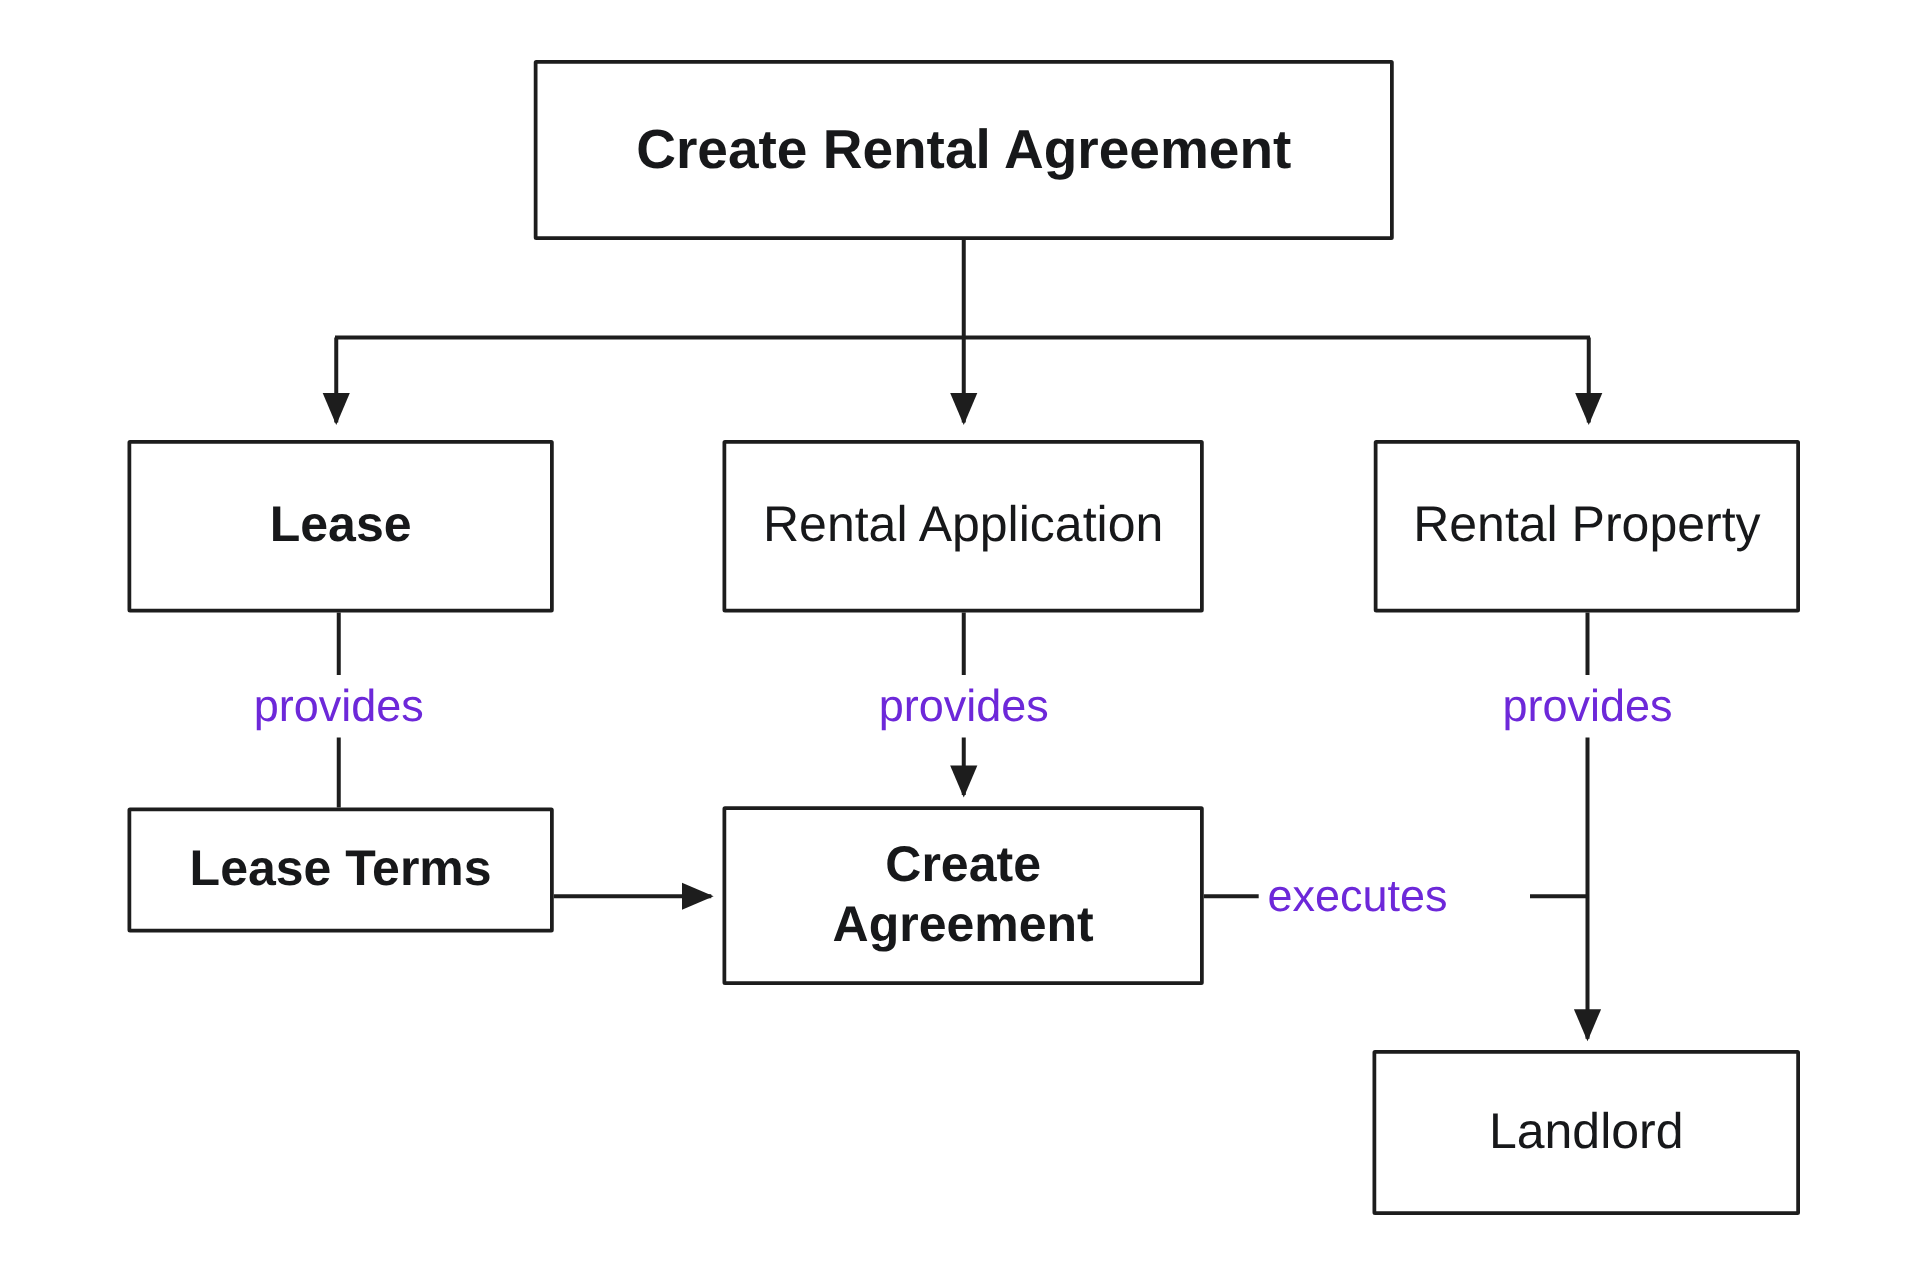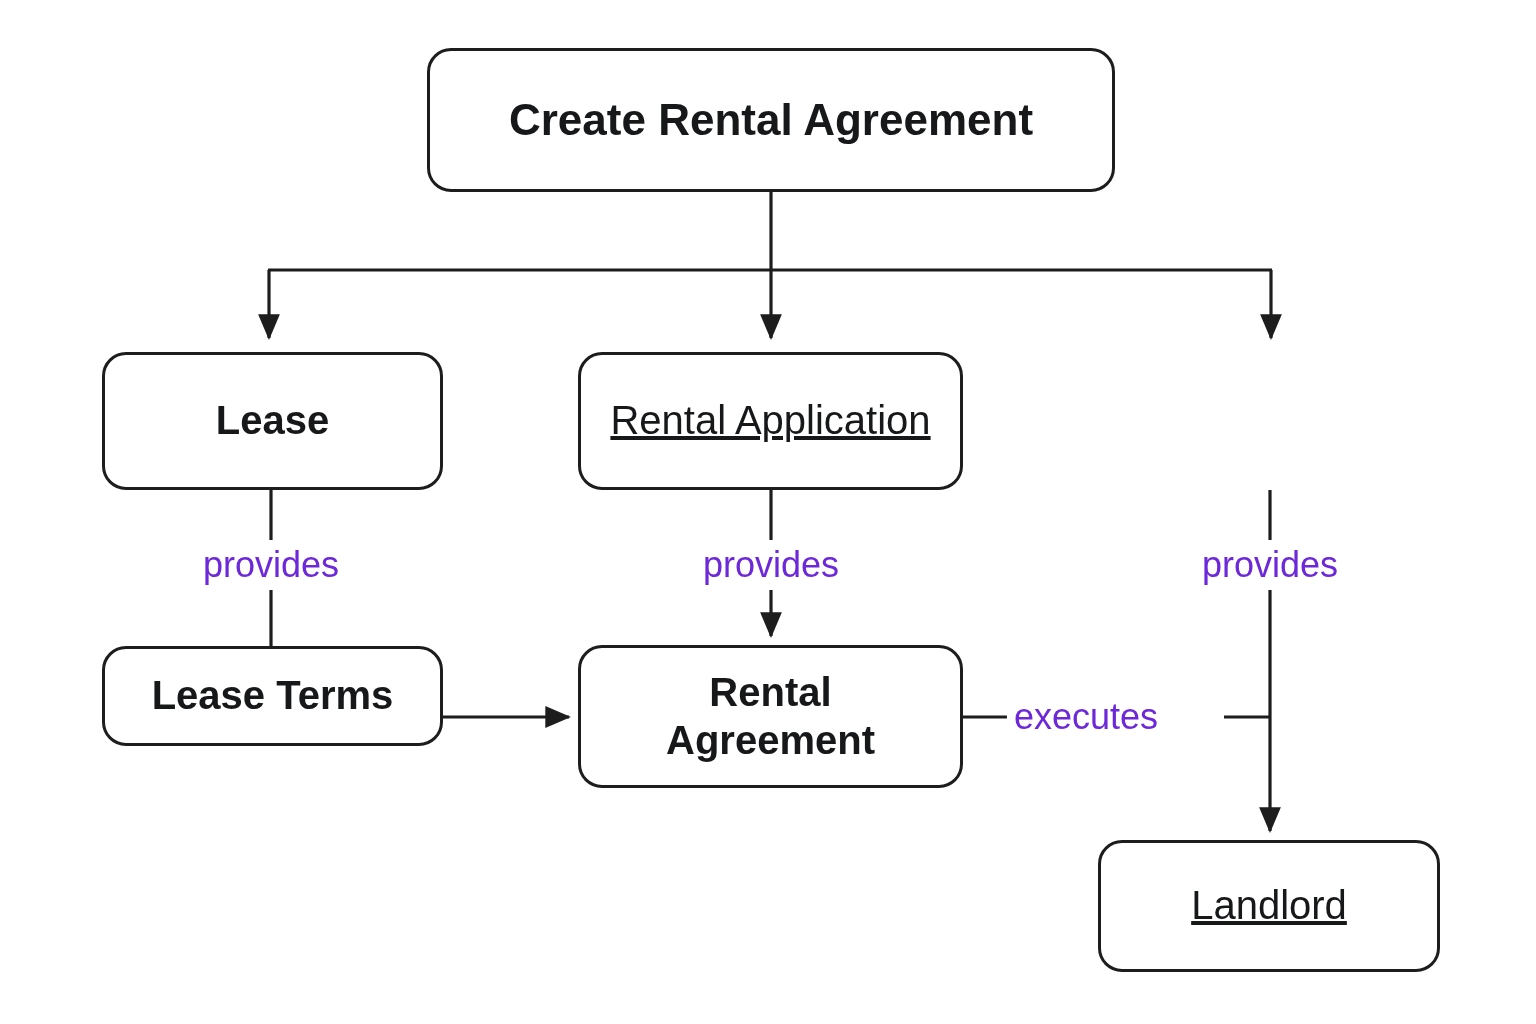"Create Rental Agreement" .node { border-radius: 24px -> 2px }
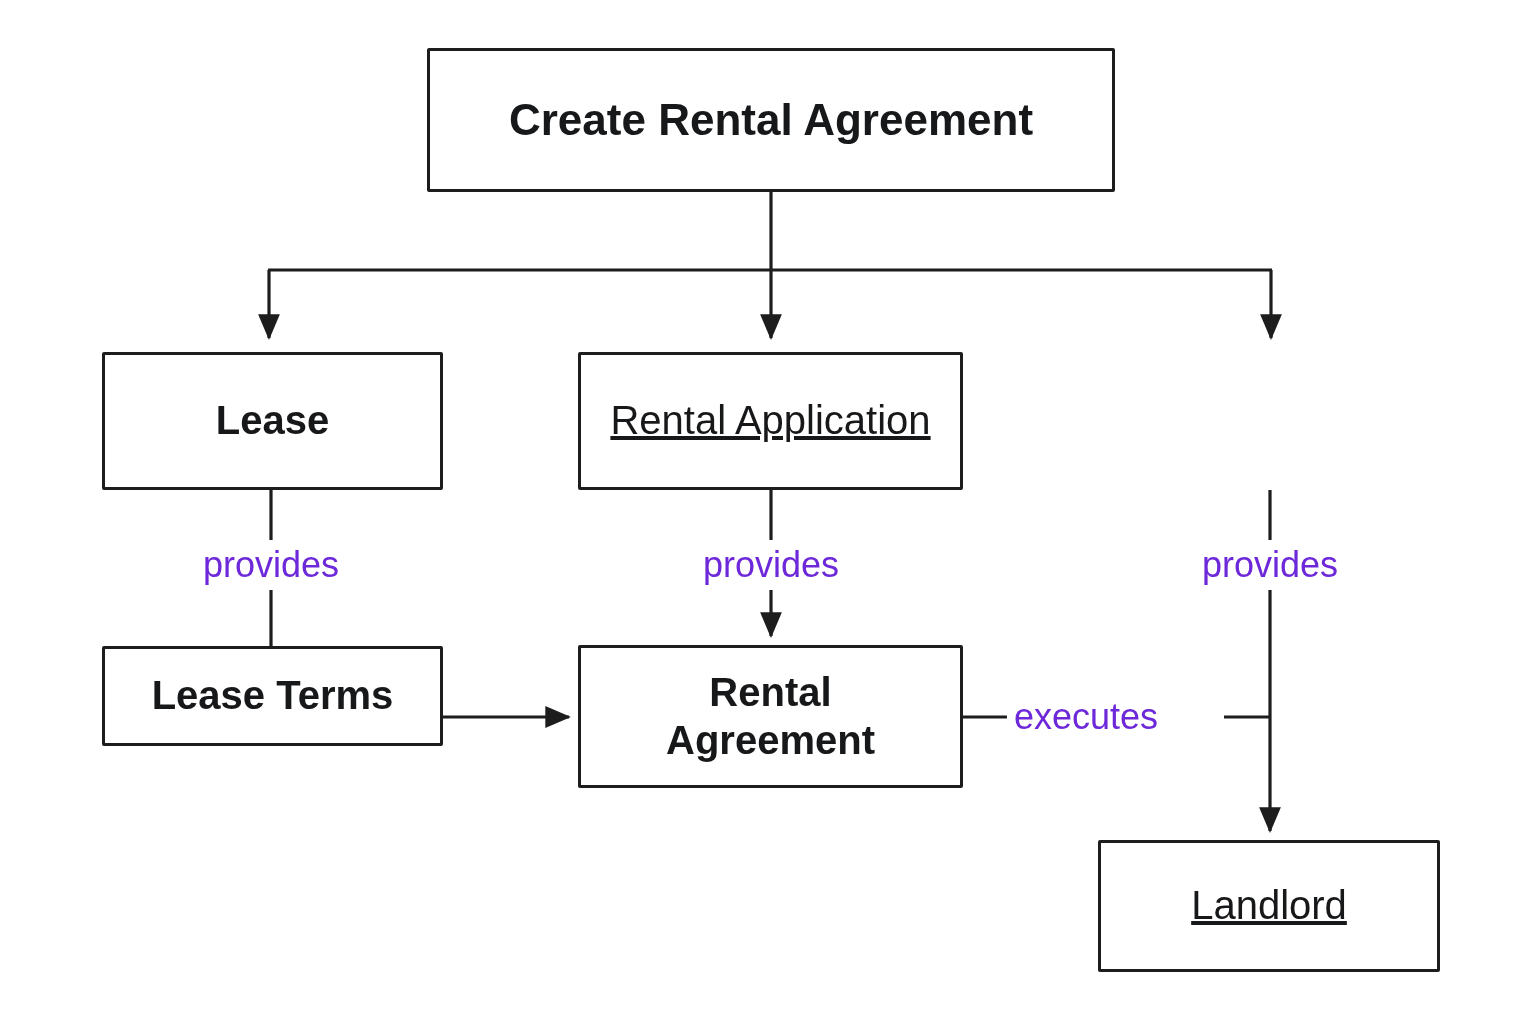"Rental Application" .regular .node-label { text-decoration: underline -> none }
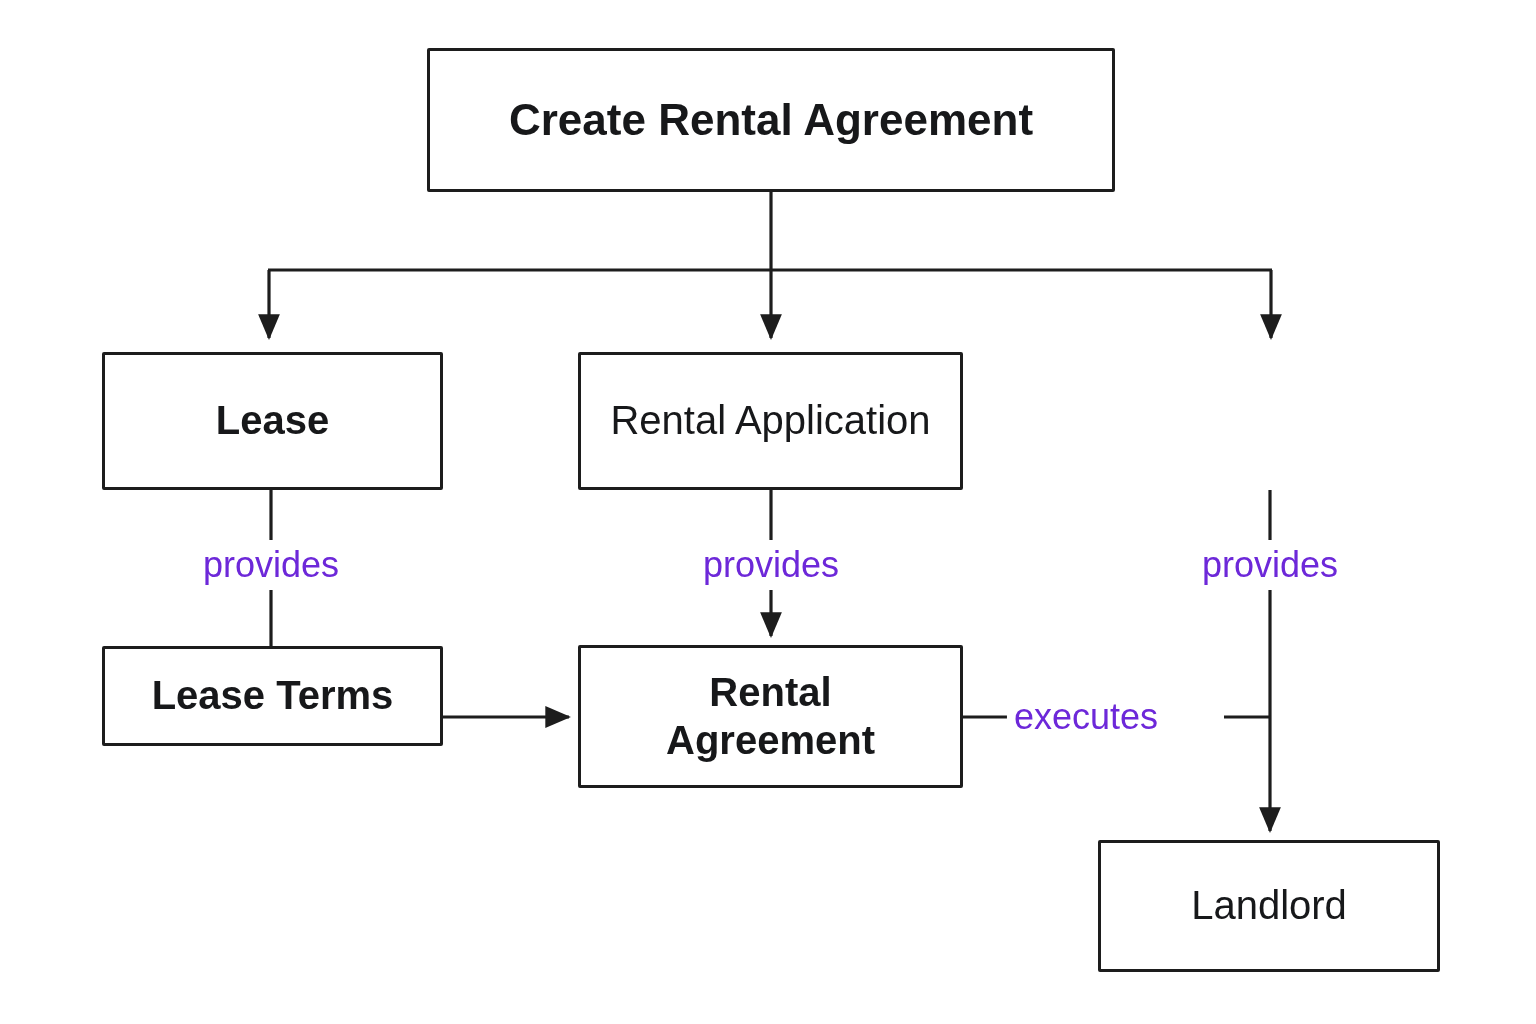"Rental Property" div.node { html: none -> <div> <span>Rental Property</span> </div> }
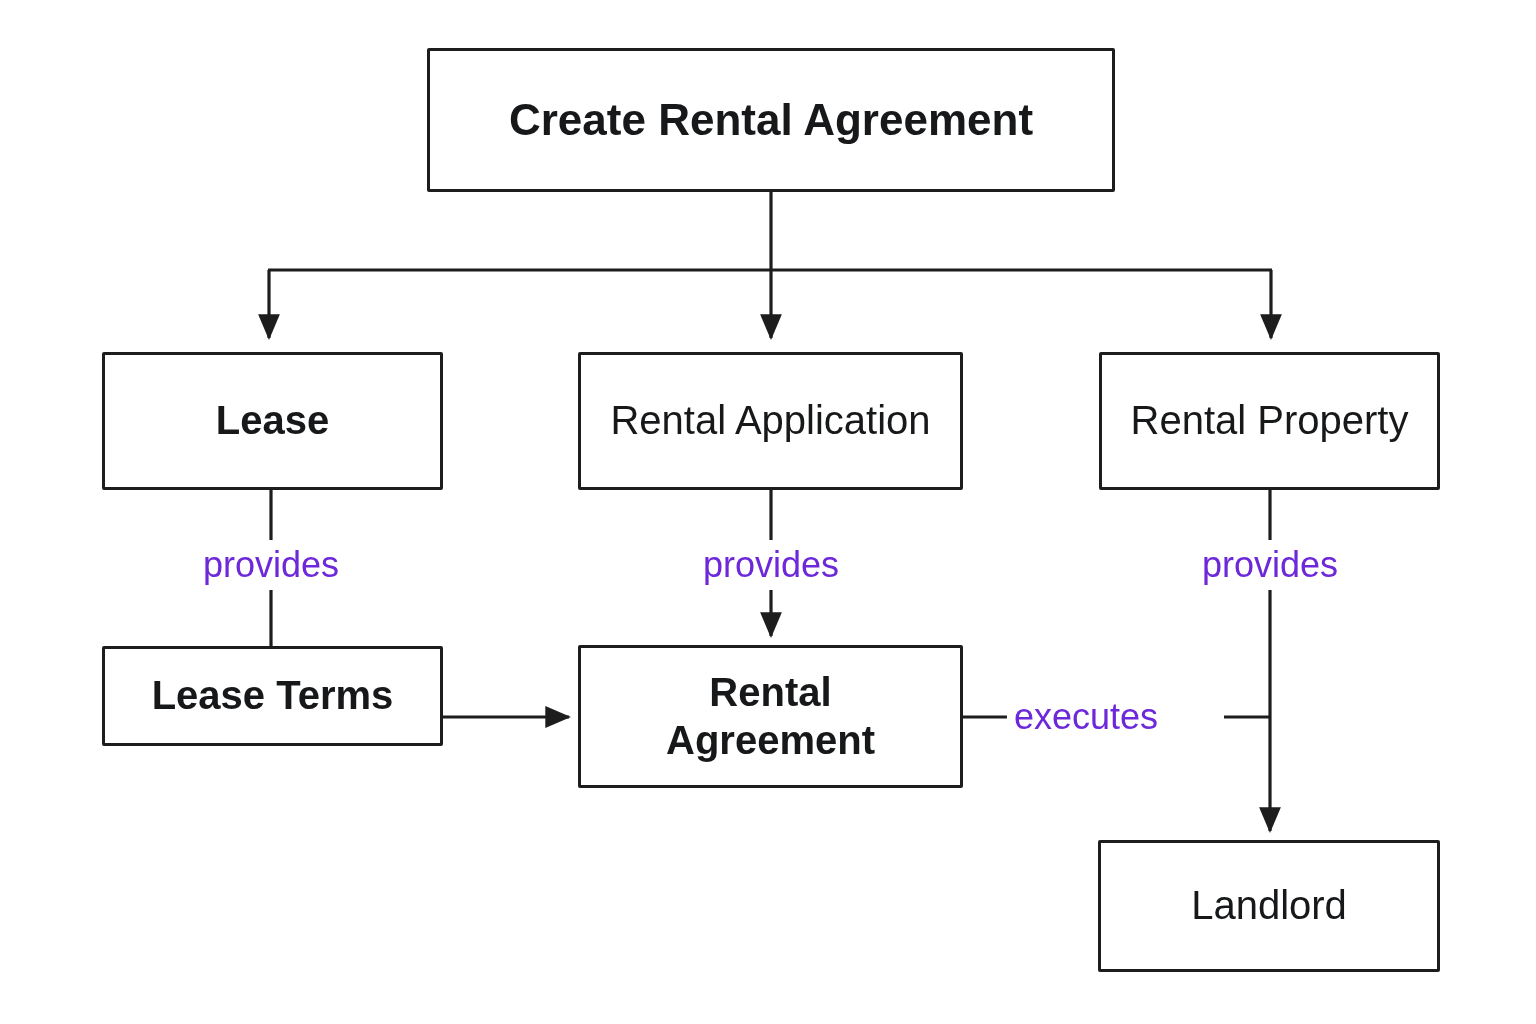"Rental" span.node-label { text: Rental -> Create }
